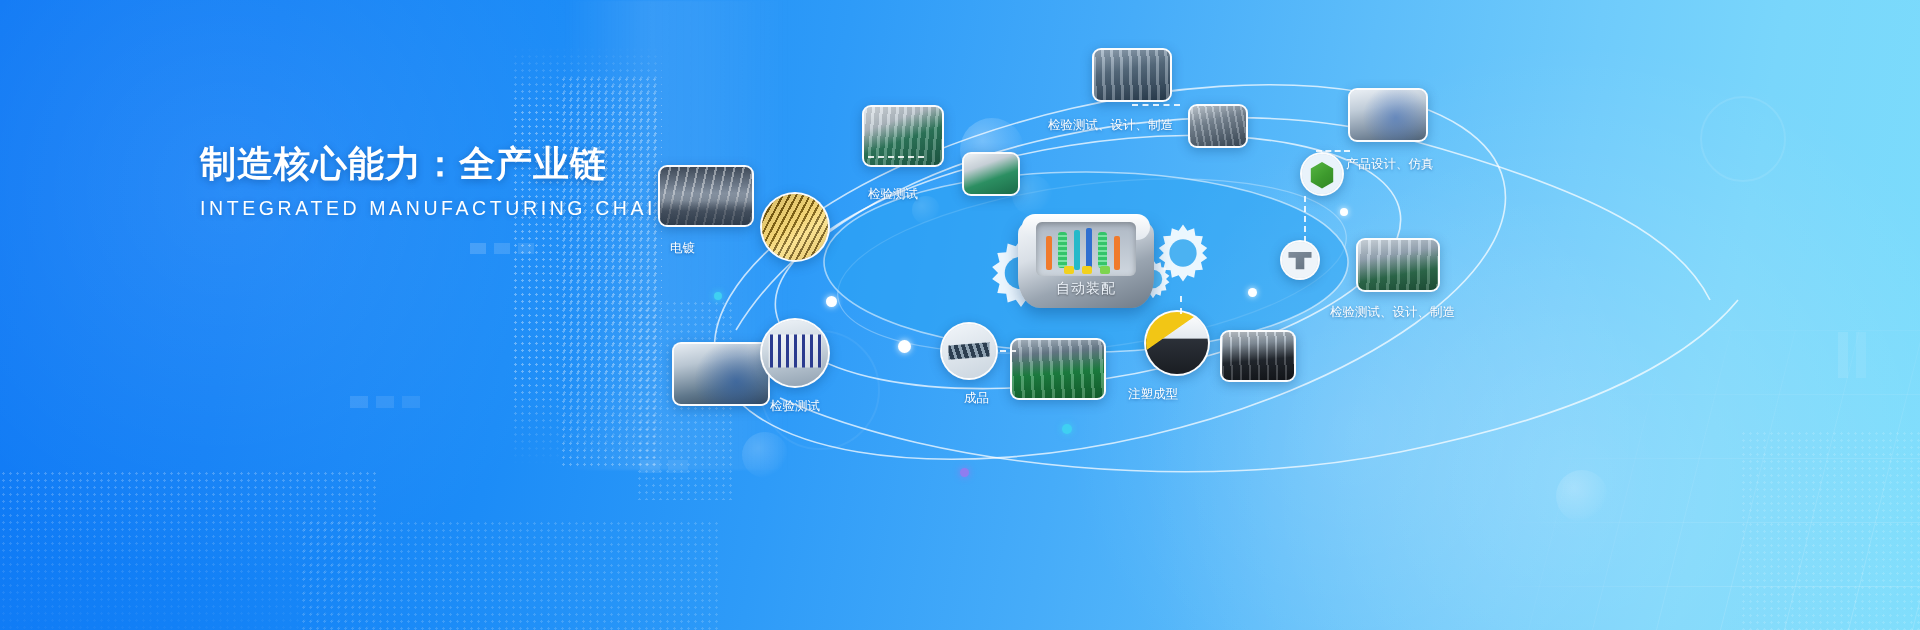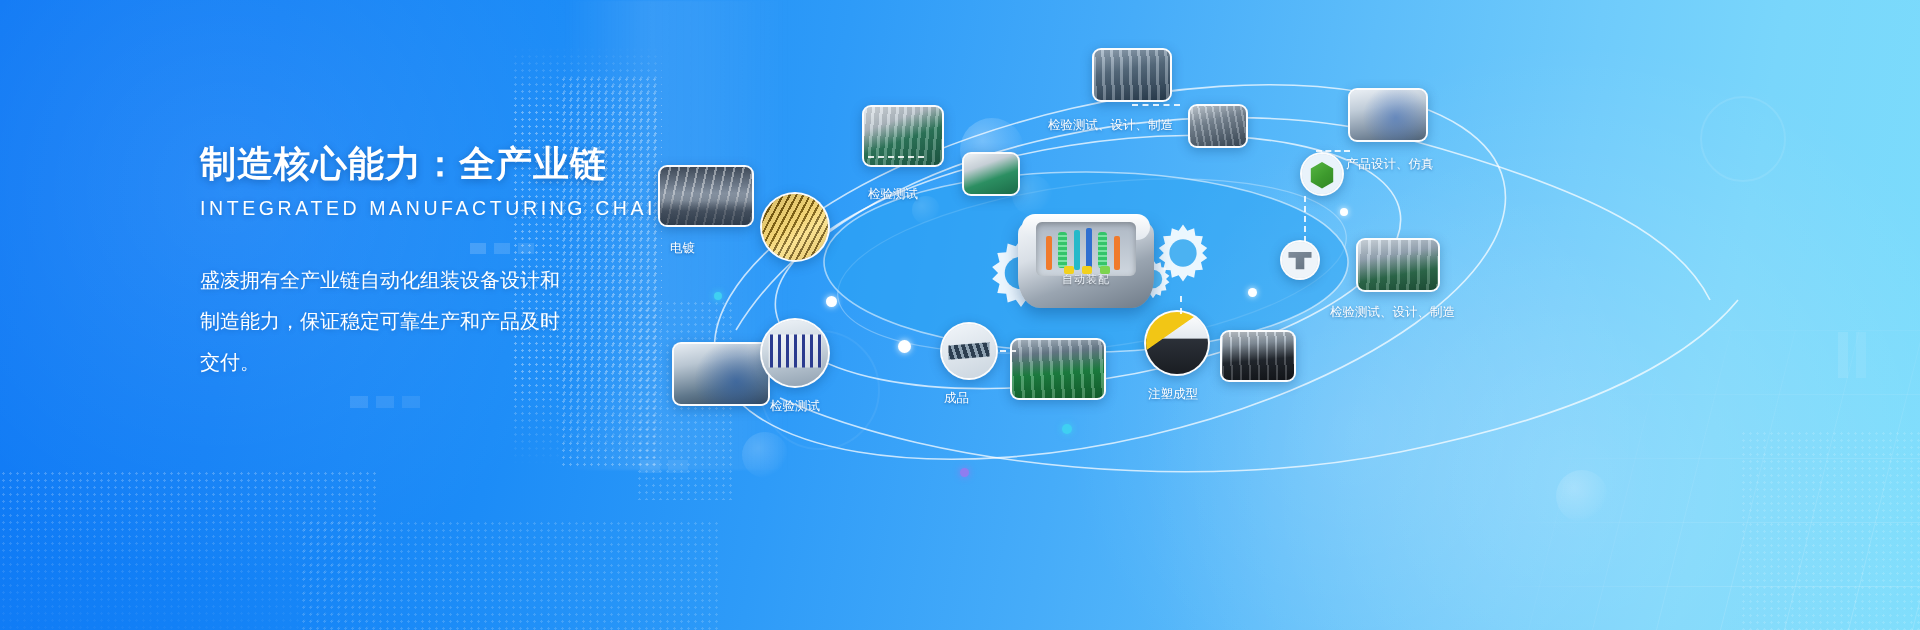"盛凌拥有全产业链自动化组装设备设计和制造能力，保证稳定可靠生产和产品及时交付。" div.body-copy { html: <div>盛凌拥有全产业链自动化组装设备设计和制造能力，保证稳定可靠生产和产品及时交付。</div> -> none }
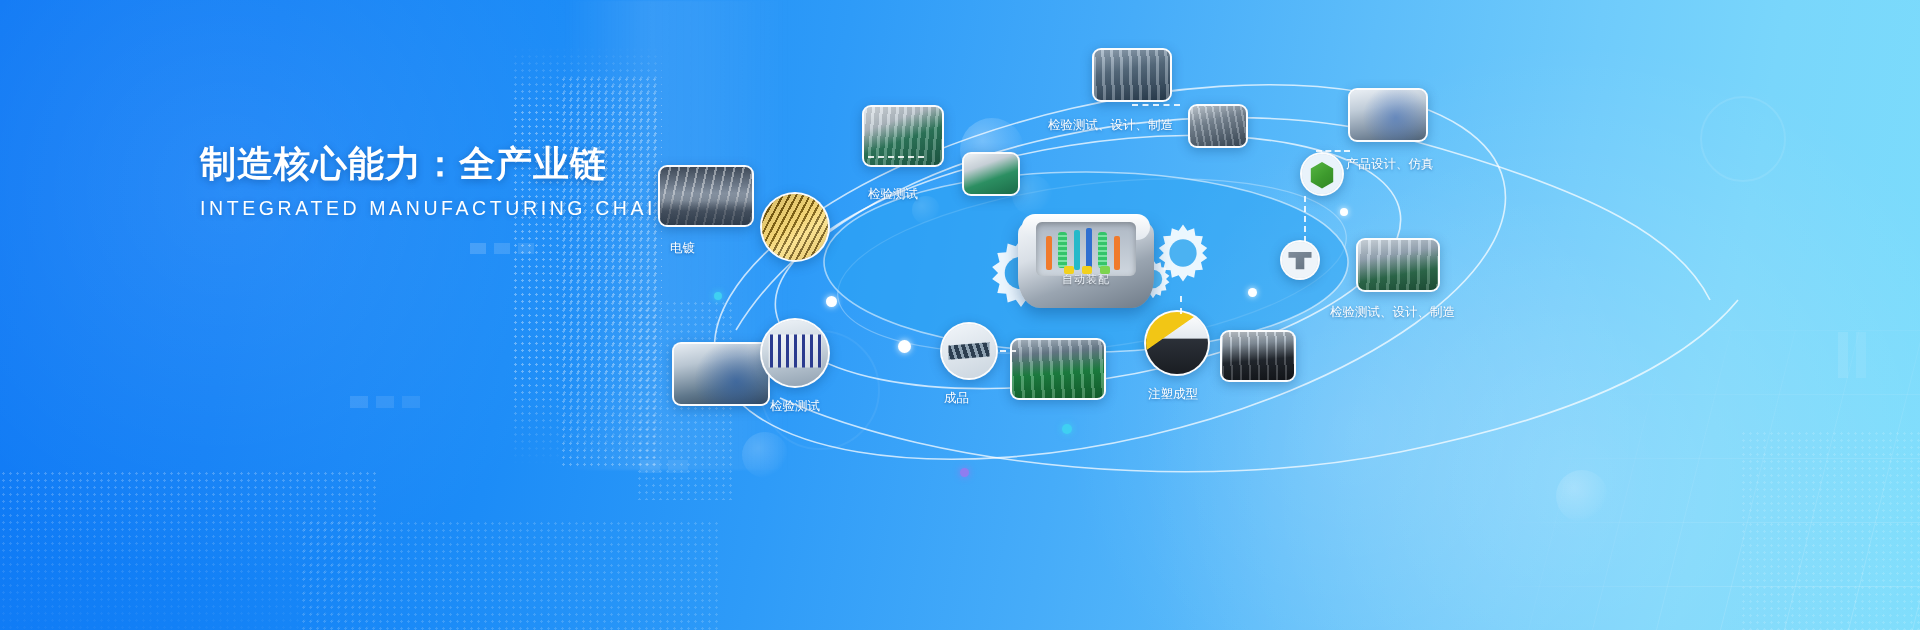"自动装配" .machine-label { font-size: 11px -> 14px; top: 80px -> 88px }
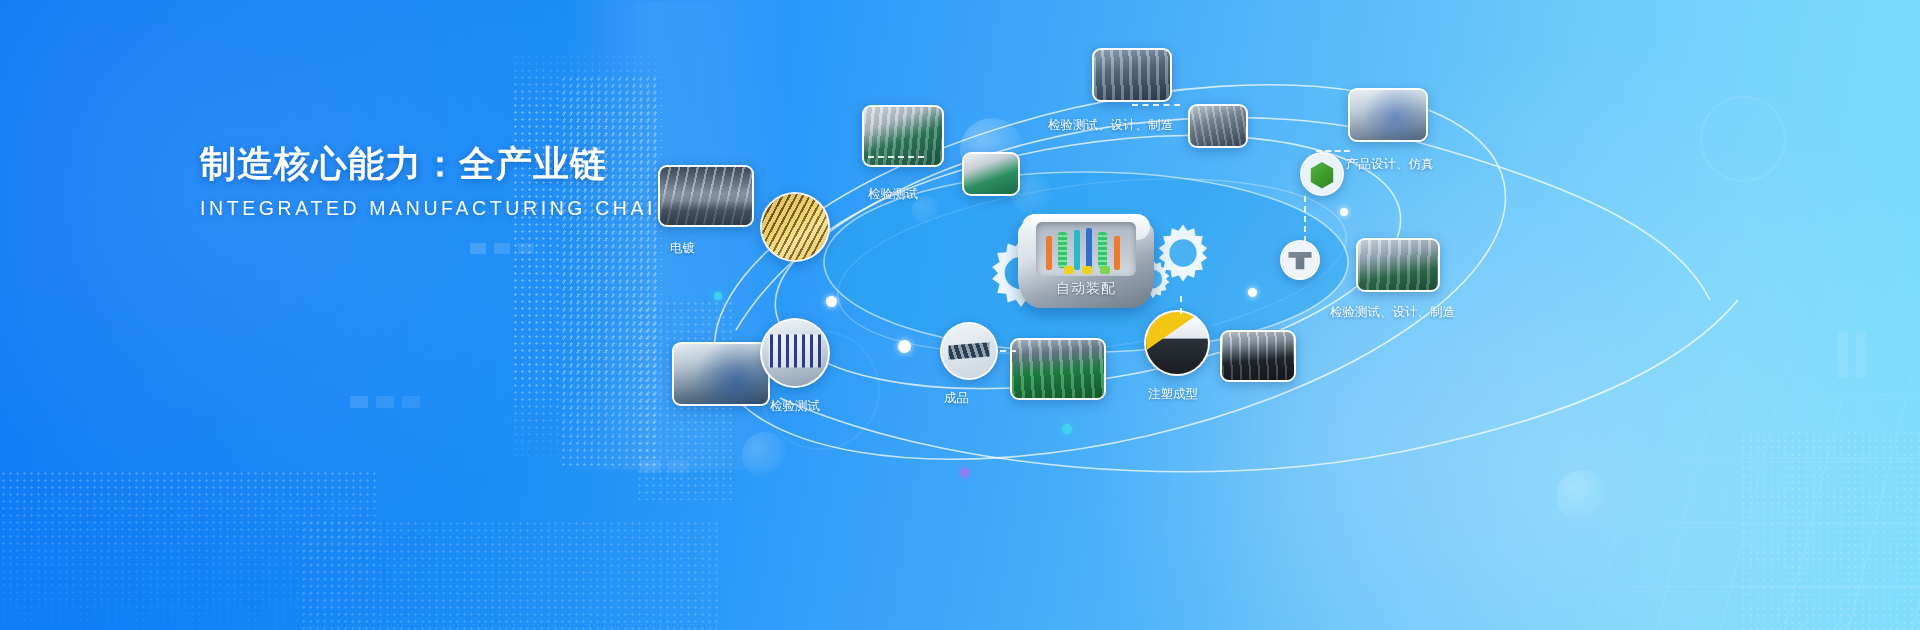"成品" div.nlabel { left: 304px -> 324px }
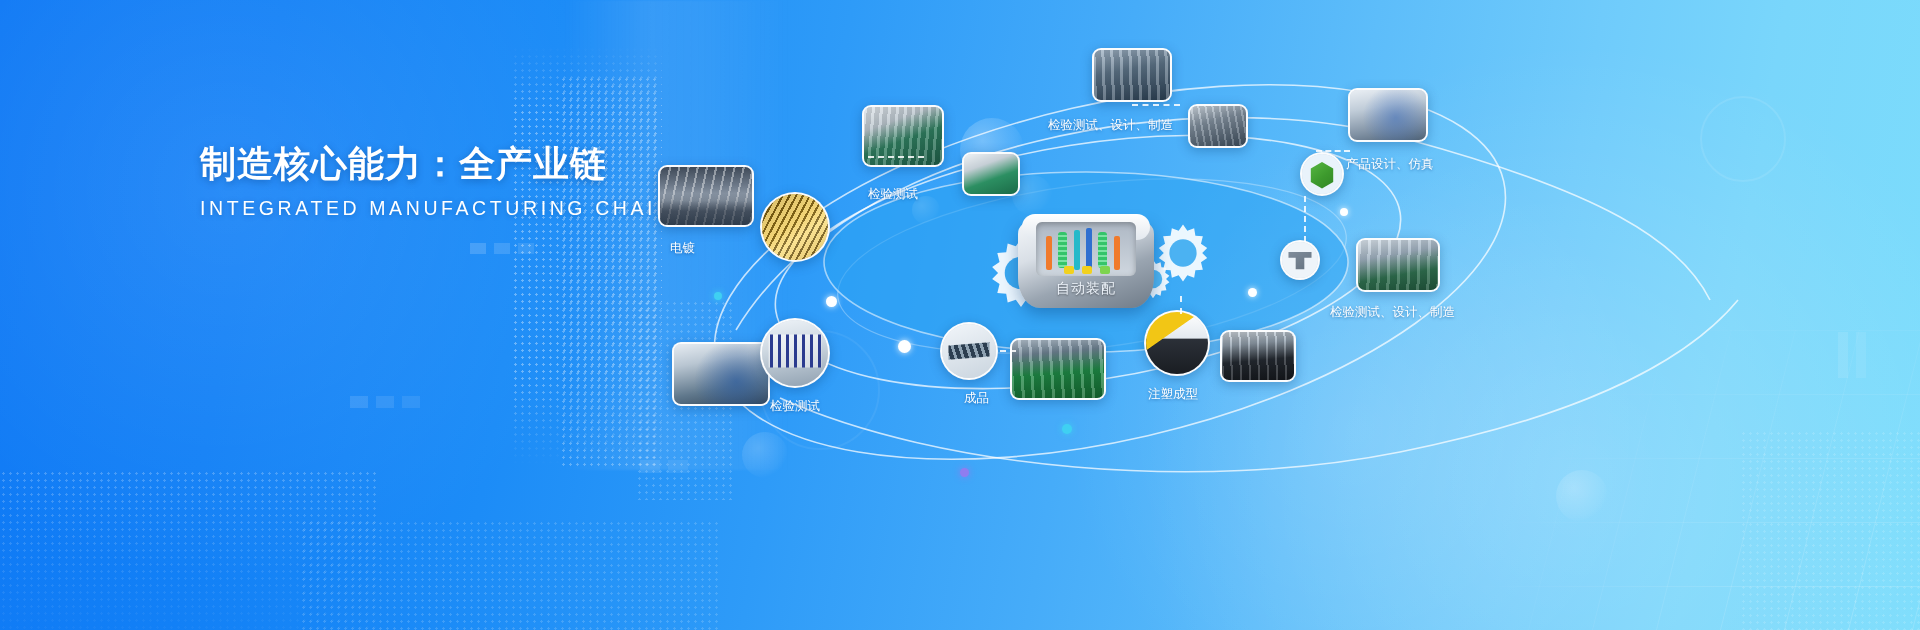"注塑成型" div.nlabel { left: 508px -> 488px }
